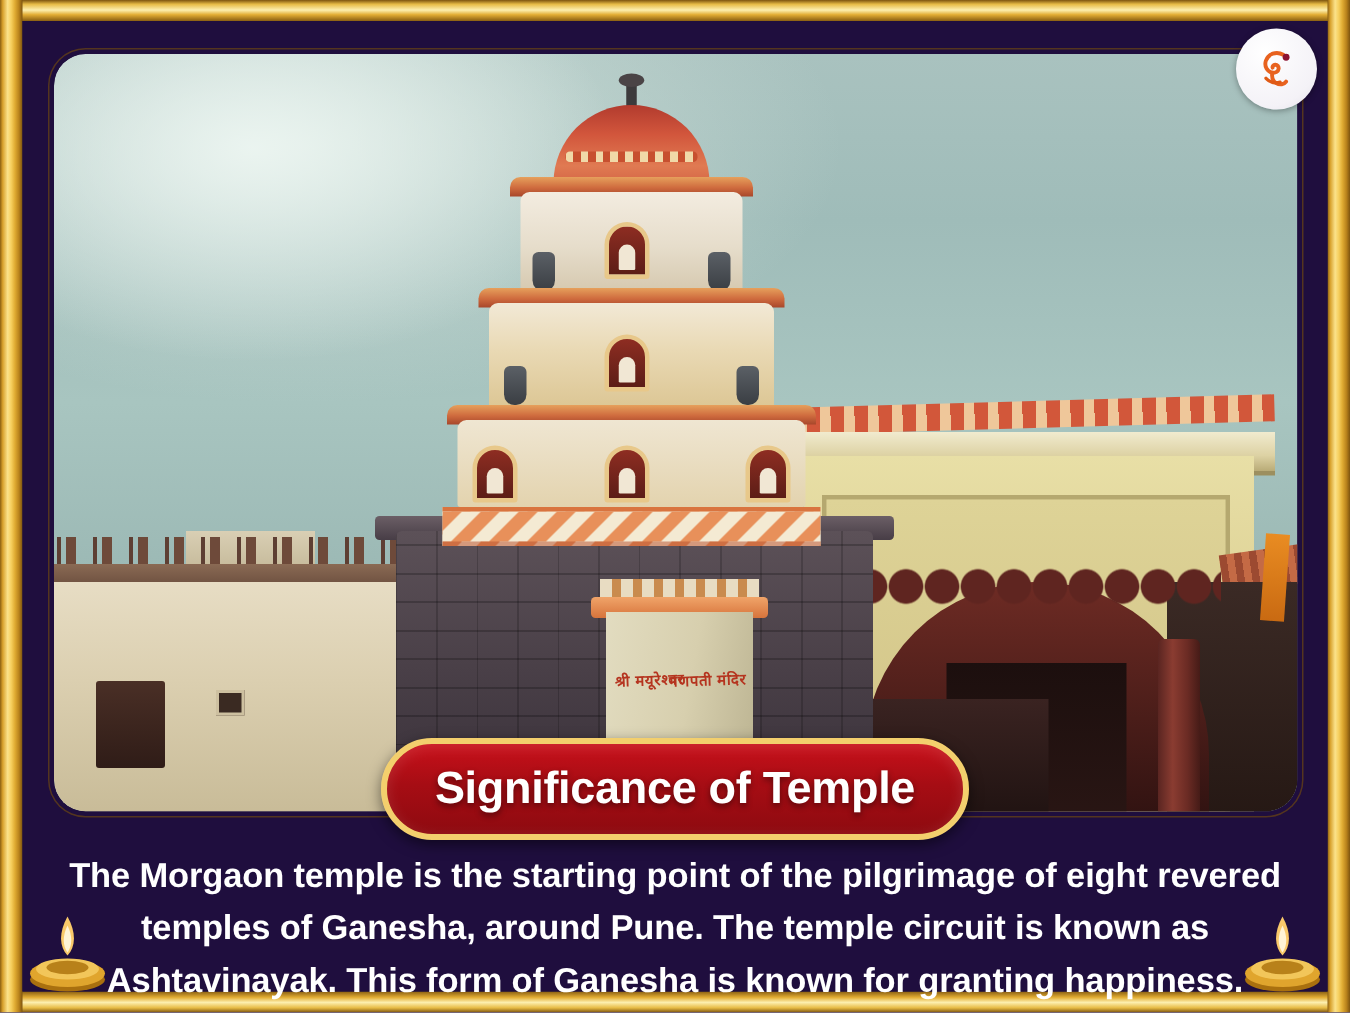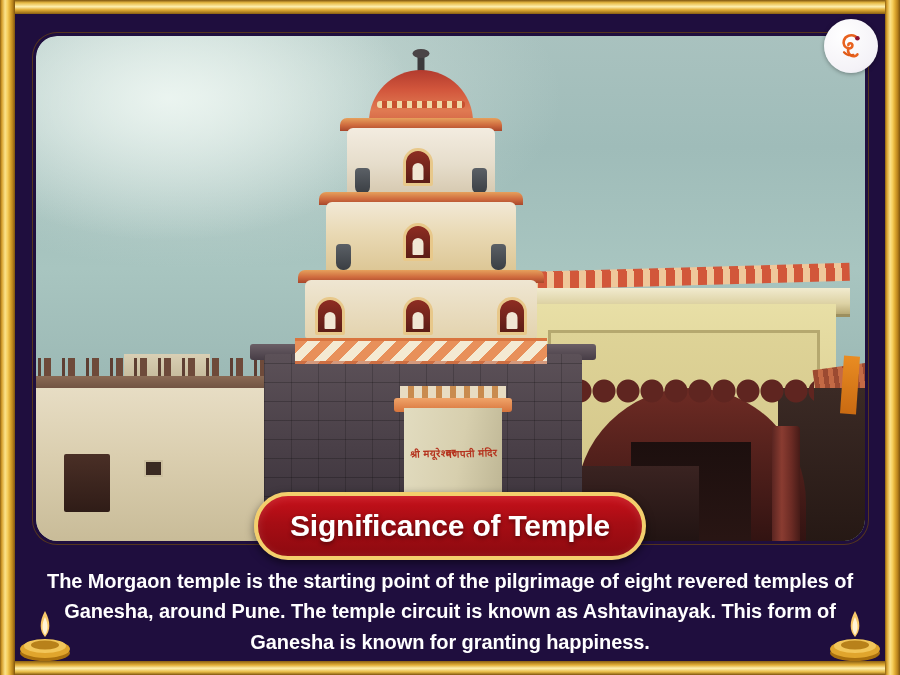"The Morgaon temple is the" .caption { font-size: 20px -> 23px }
